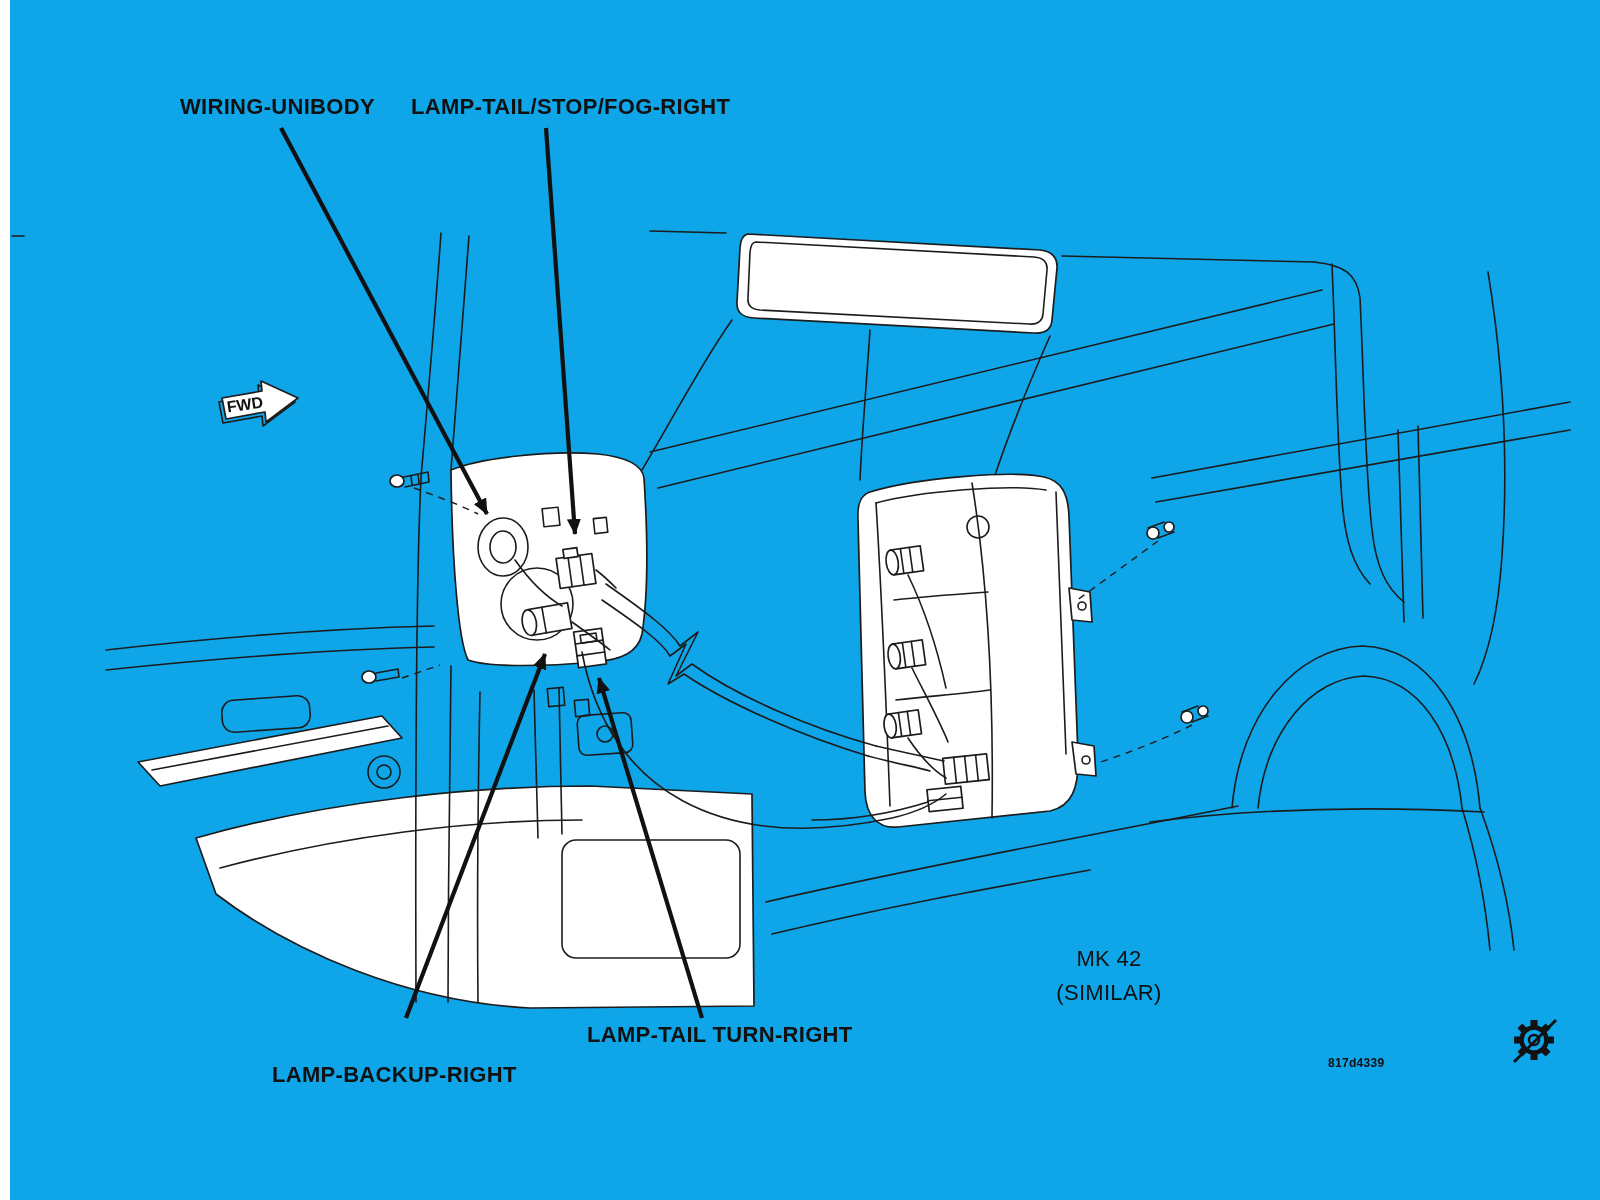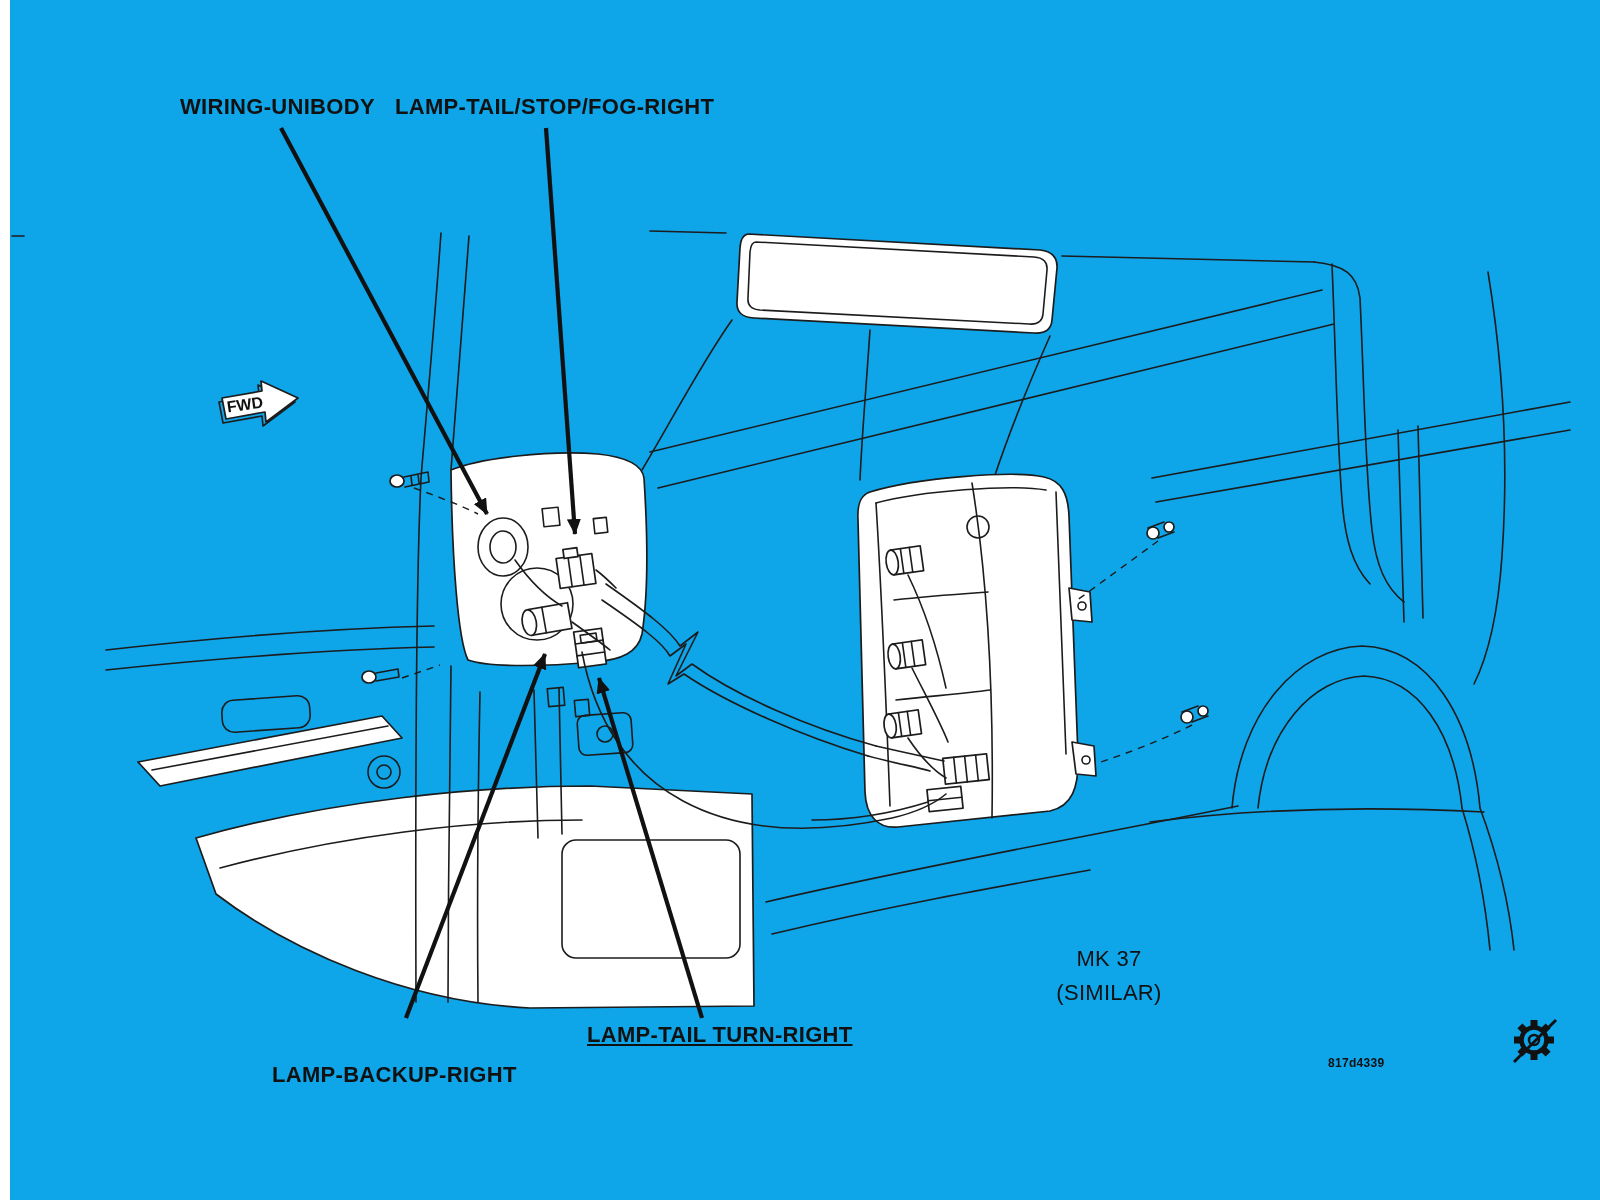"LAMP-TAIL/STOP/FOG-RIGHT" .l-tailstopfog { left: 385px -> 401px }
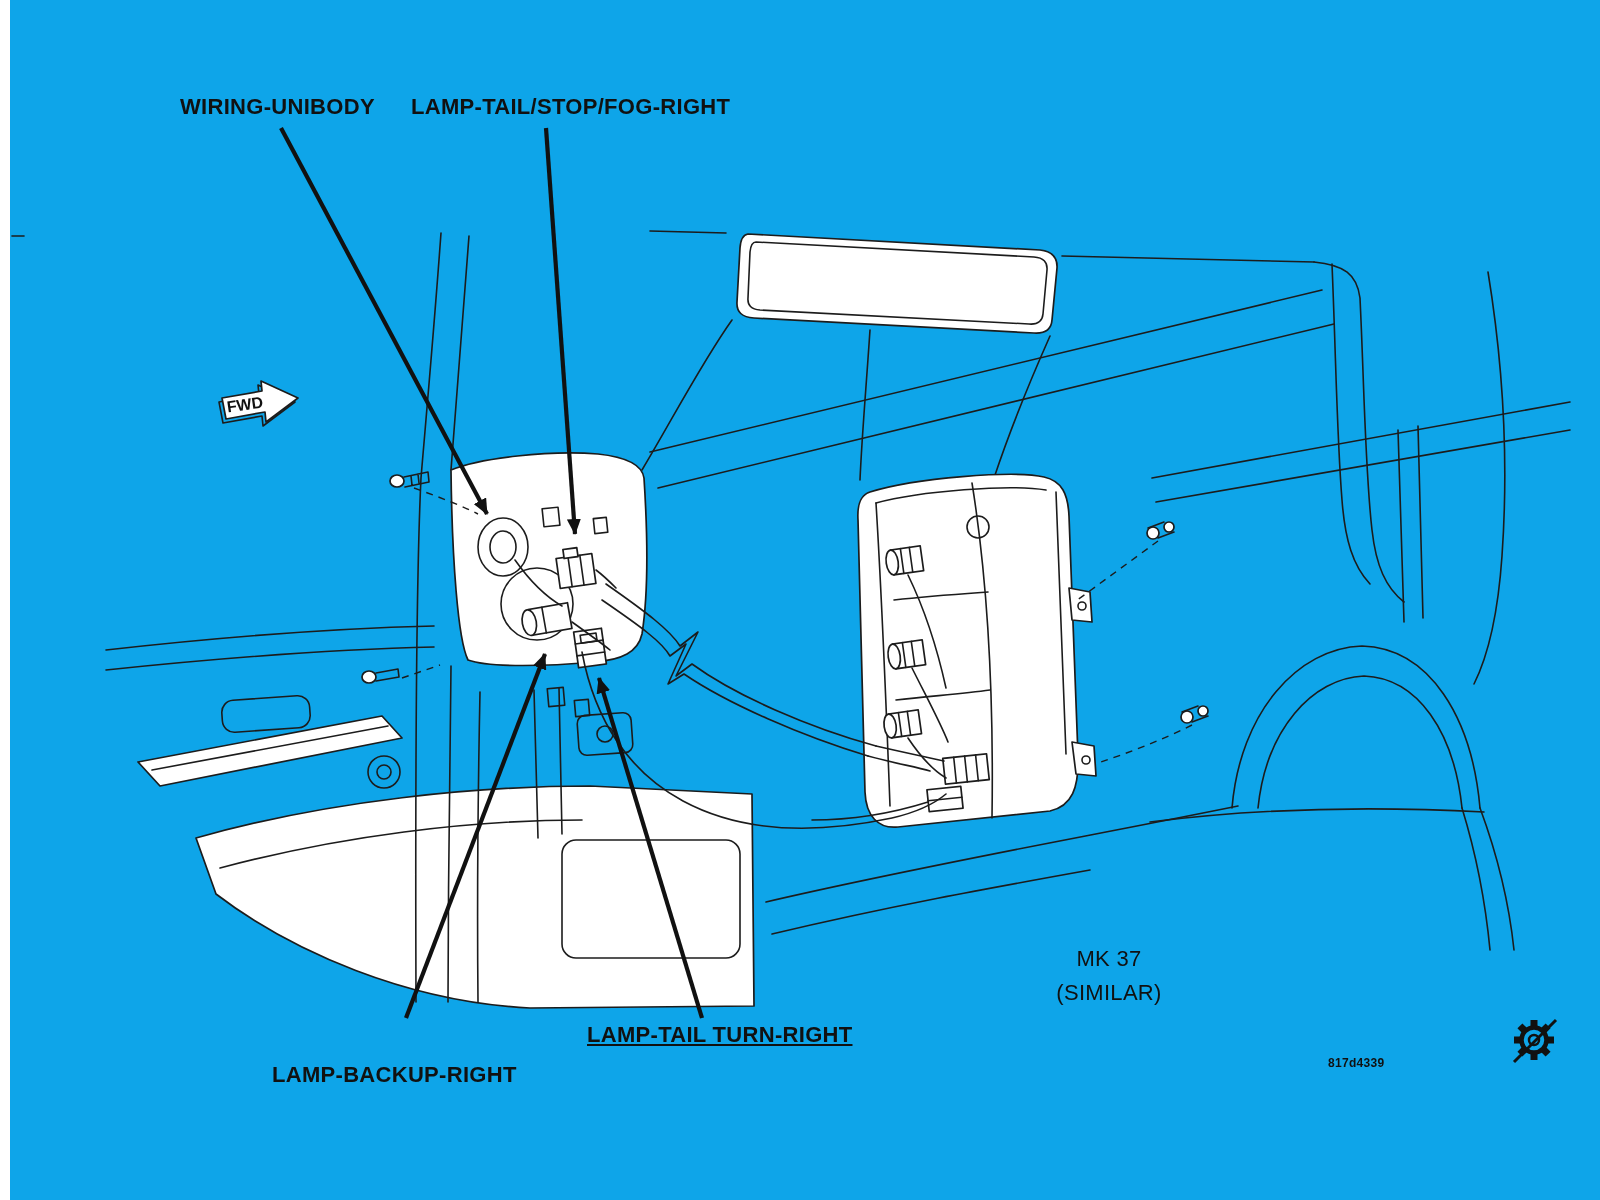"MK 37" div.label { text: 37 -> 42 }
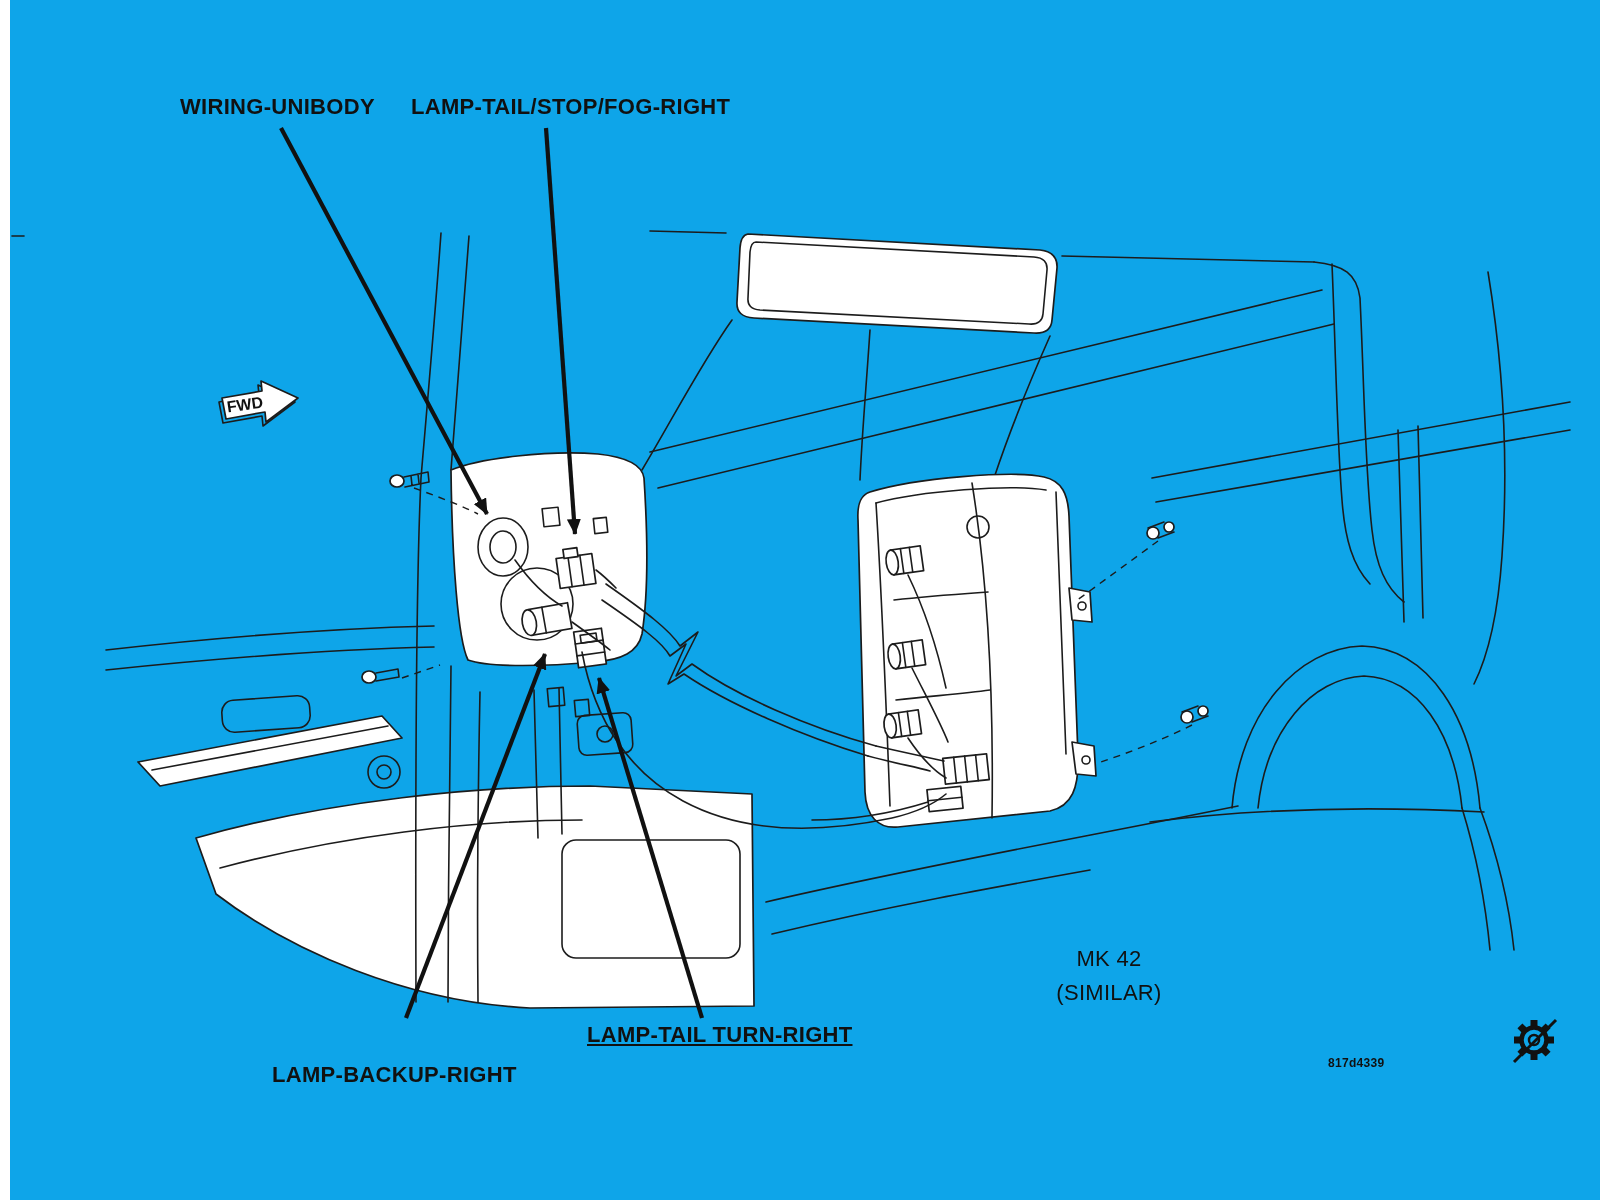"LAMP-TAIL TURN-RIGHT" .l-tailturn { text-decoration: underline -> none }
